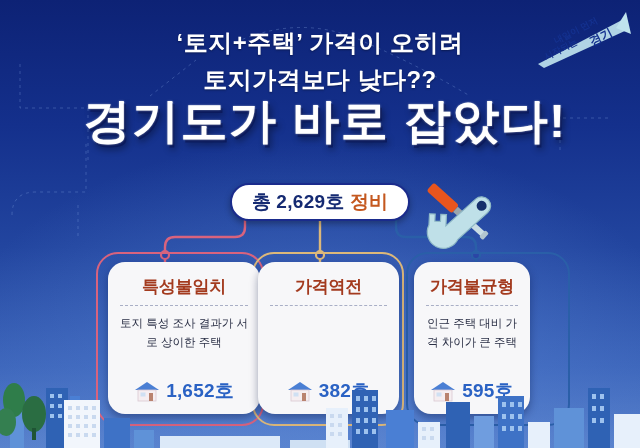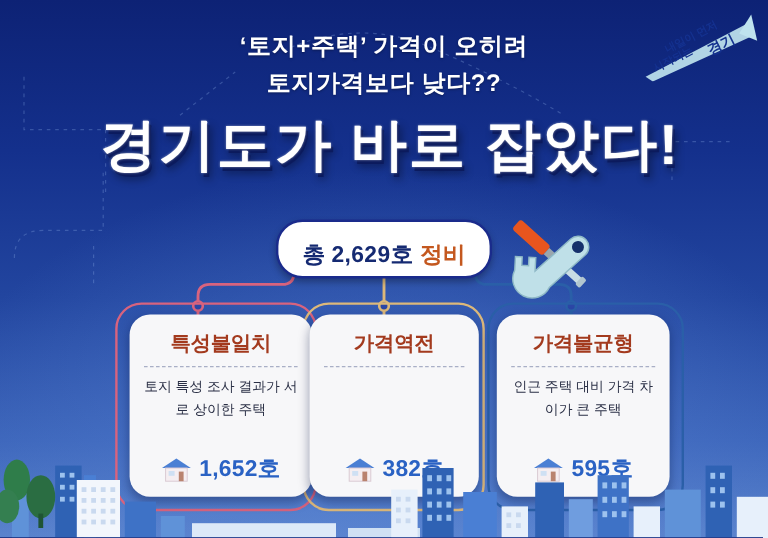"‘토지+주택’ 가격이 오히려" .subhead { font-size: 20px -> 24px }
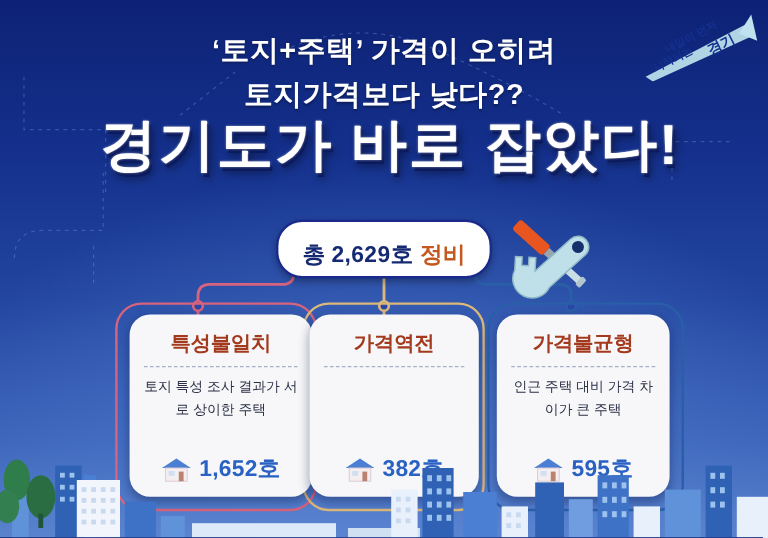"총 2,629호 정비" .badge { padding: 18px 20px 6px 20px -> 7px 20px 6px 20px }
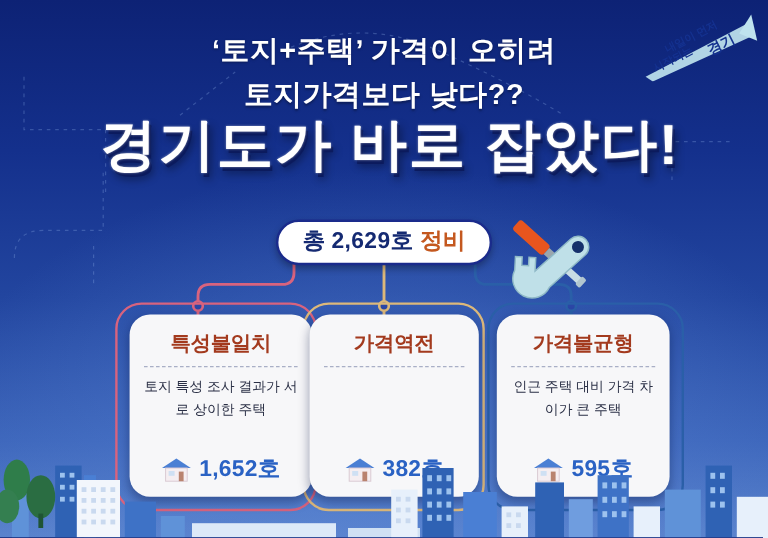"가격불균형" div.card { width: 144px -> 116px }
